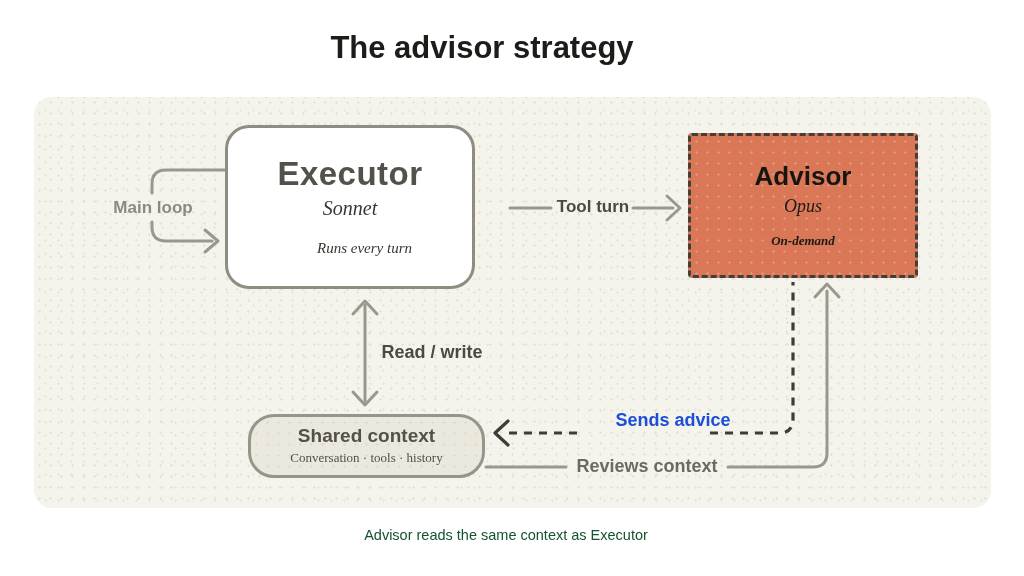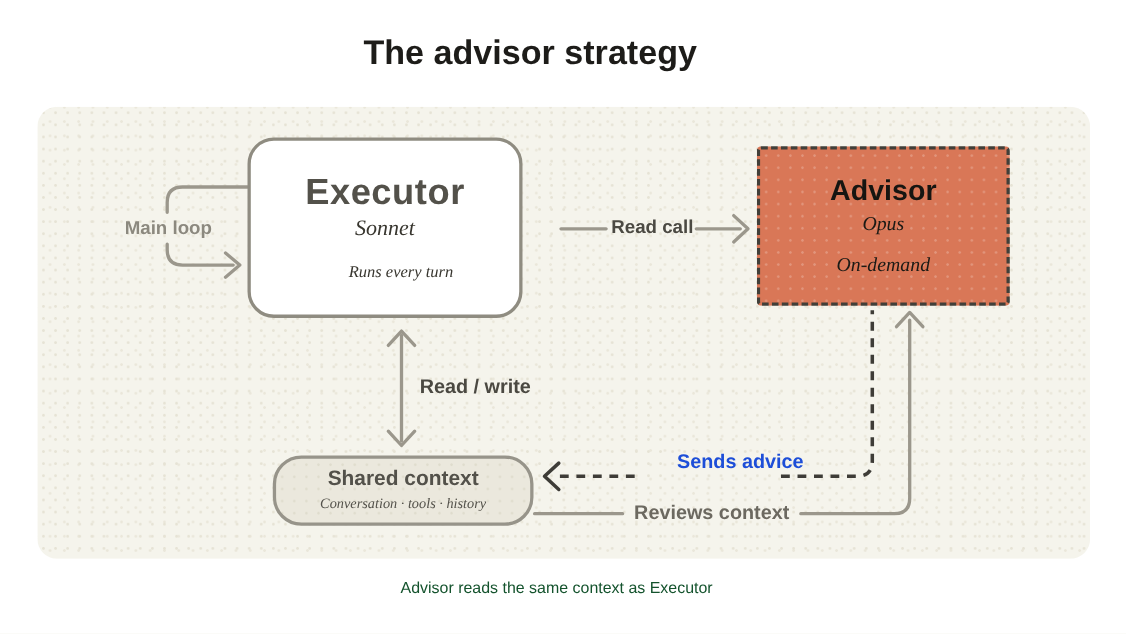"Read call" span.edge-label { text: Read call -> Tool turn }
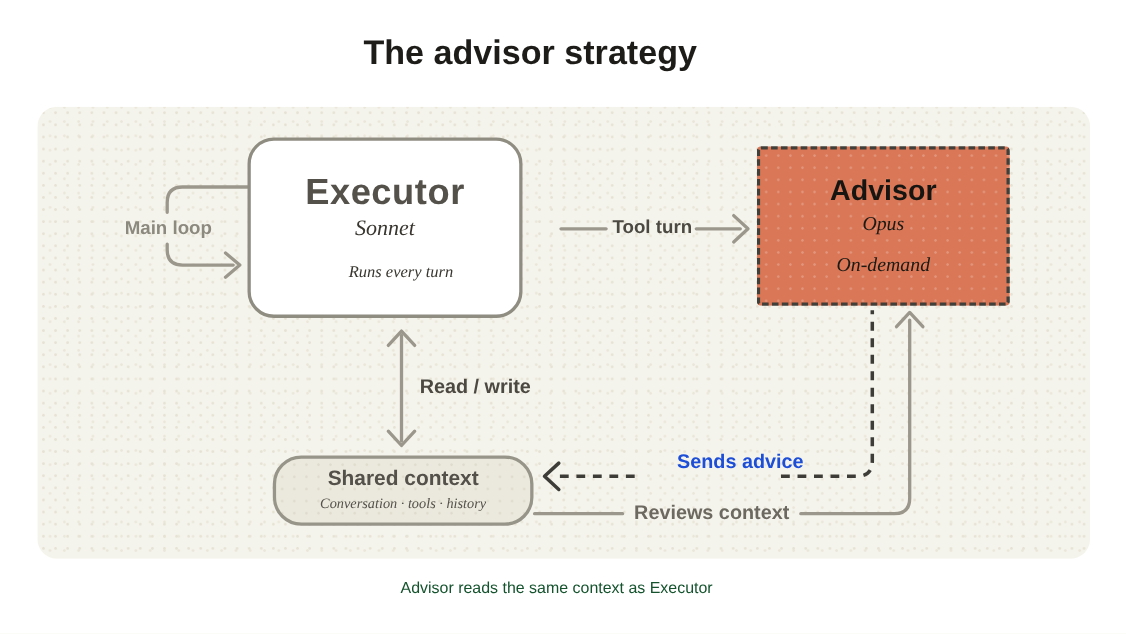"On-demand" .node-advisor .node-note { font-size: 18px -> 13px; font-weight: none -> bold }
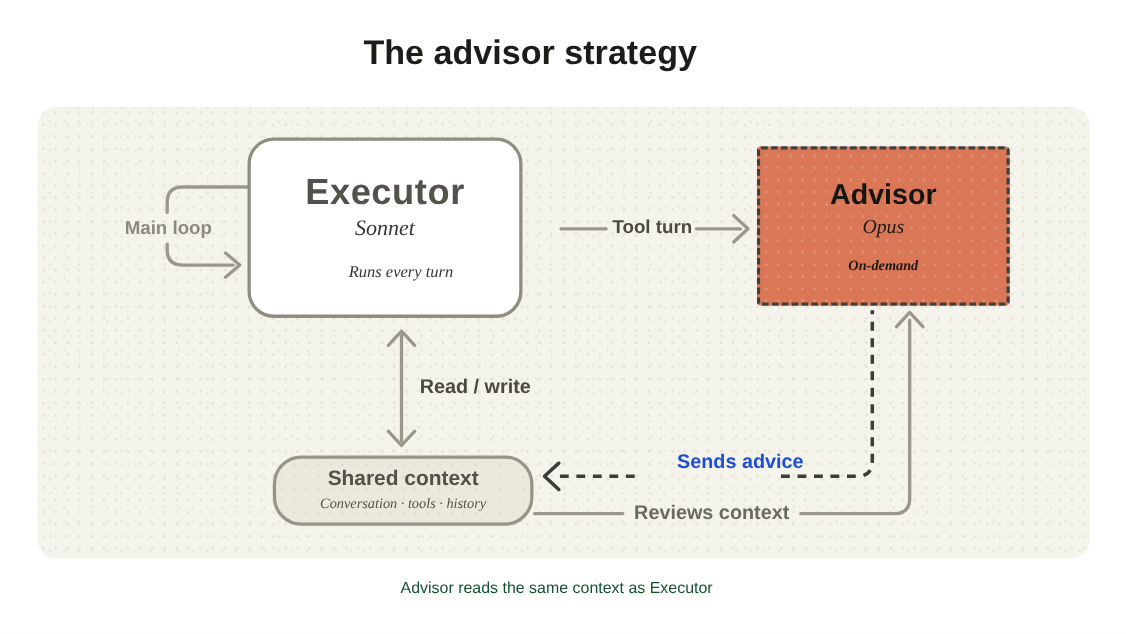"Conversation · tools · history" .node-shared .node-subtitle { font-style: italic -> none }
